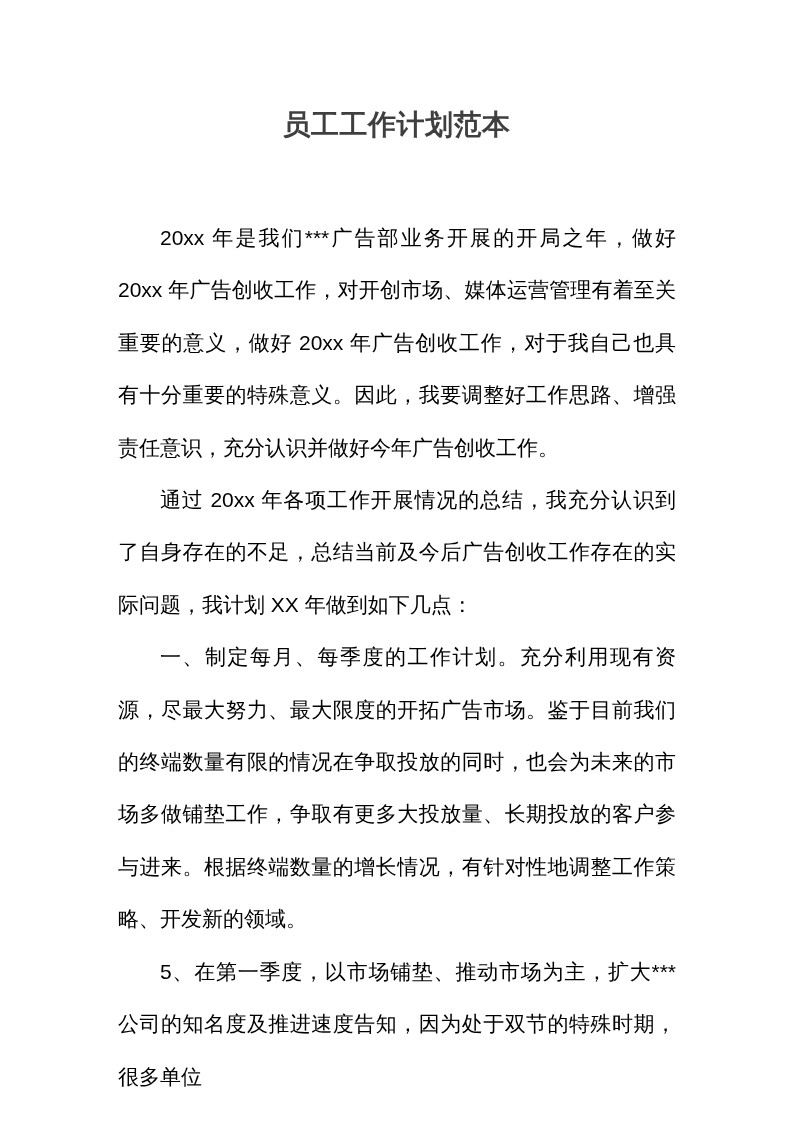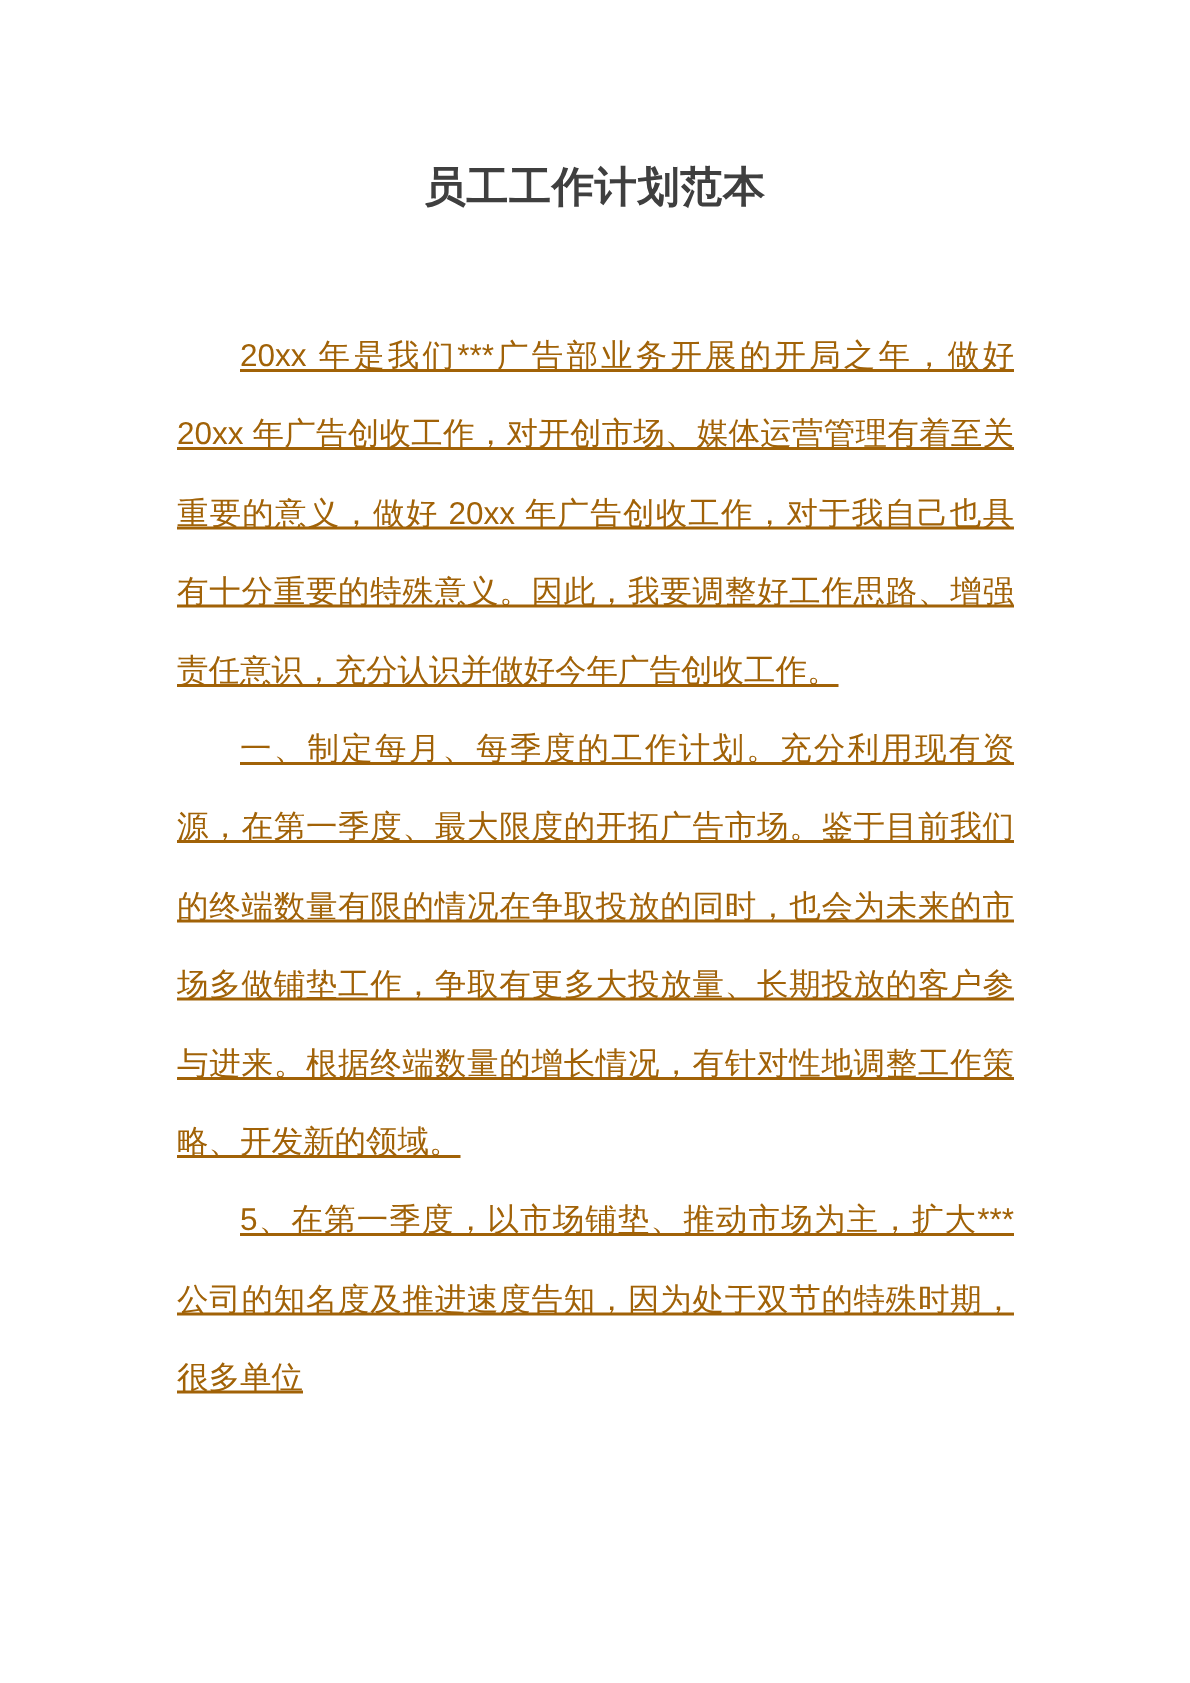"20xx 年是我们***广告部业务开展的开局之年，做好 20xx" .doc-body { color: #a16207 -> #000000; text-decoration: underline -> none }
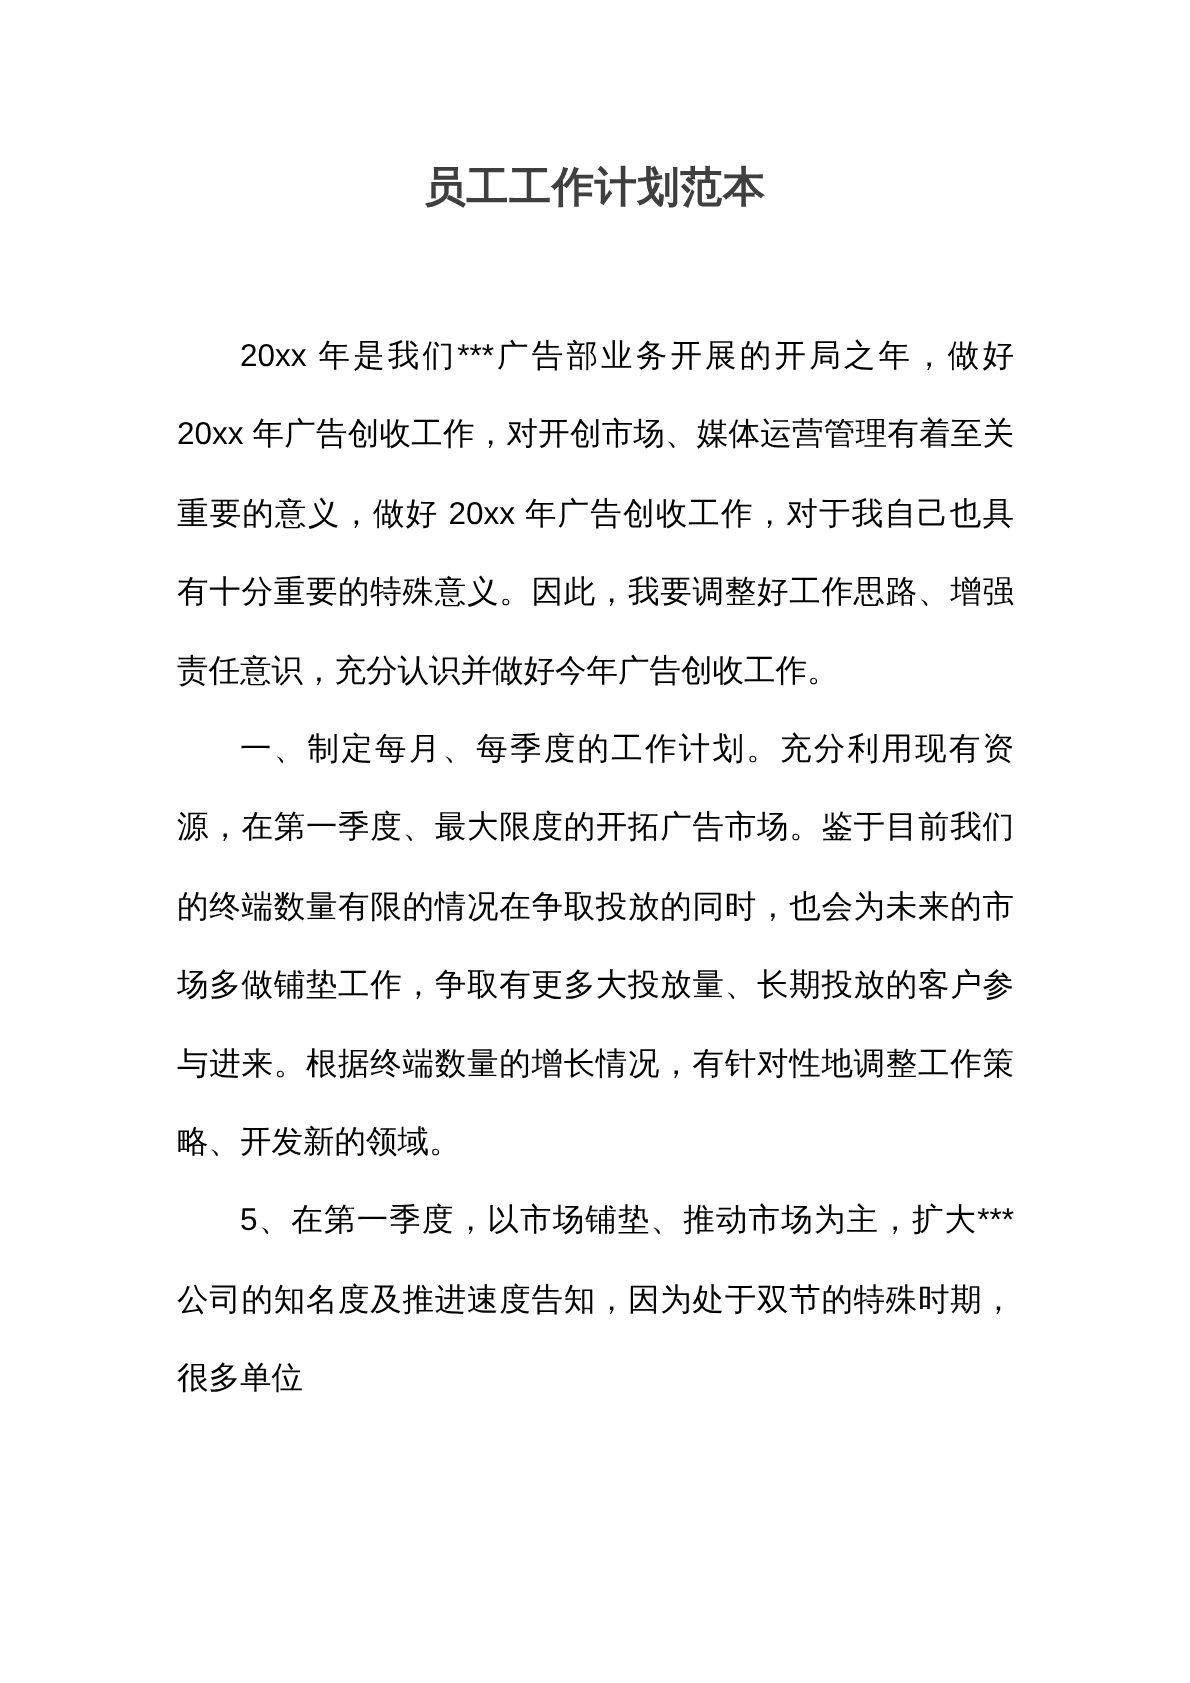"通过 20xx" p { html: none -> <p>通过 20xx 年各项工作开展情况的总结，我充分认识到了自身存在的不足，总结当前及今后广告创收工作存在的实际问题，我计划 XX 年做到如下几点：</p> }
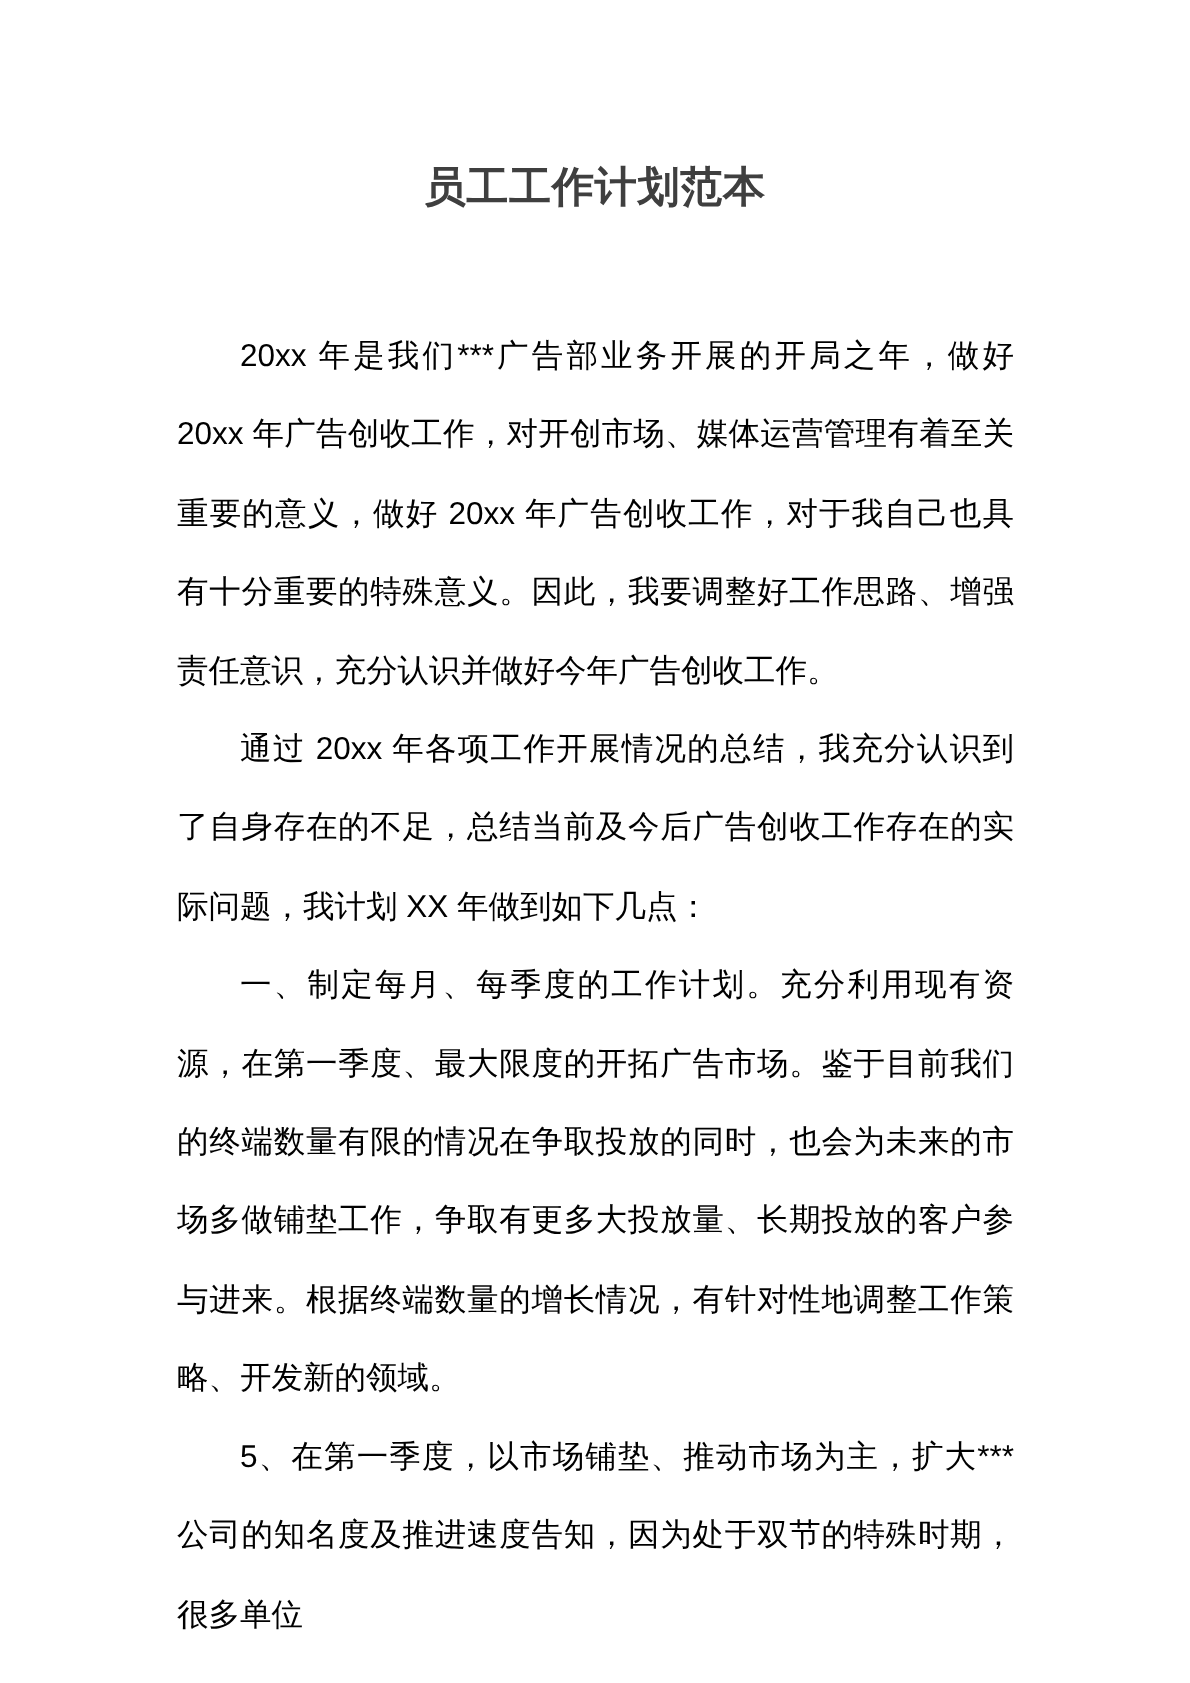"一、制定每月、每季度的工作计划。充分利用现有资源，在第一季度、最大限度的开拓广告" p { text: 在第一季度 -> 尽最大努力 }
